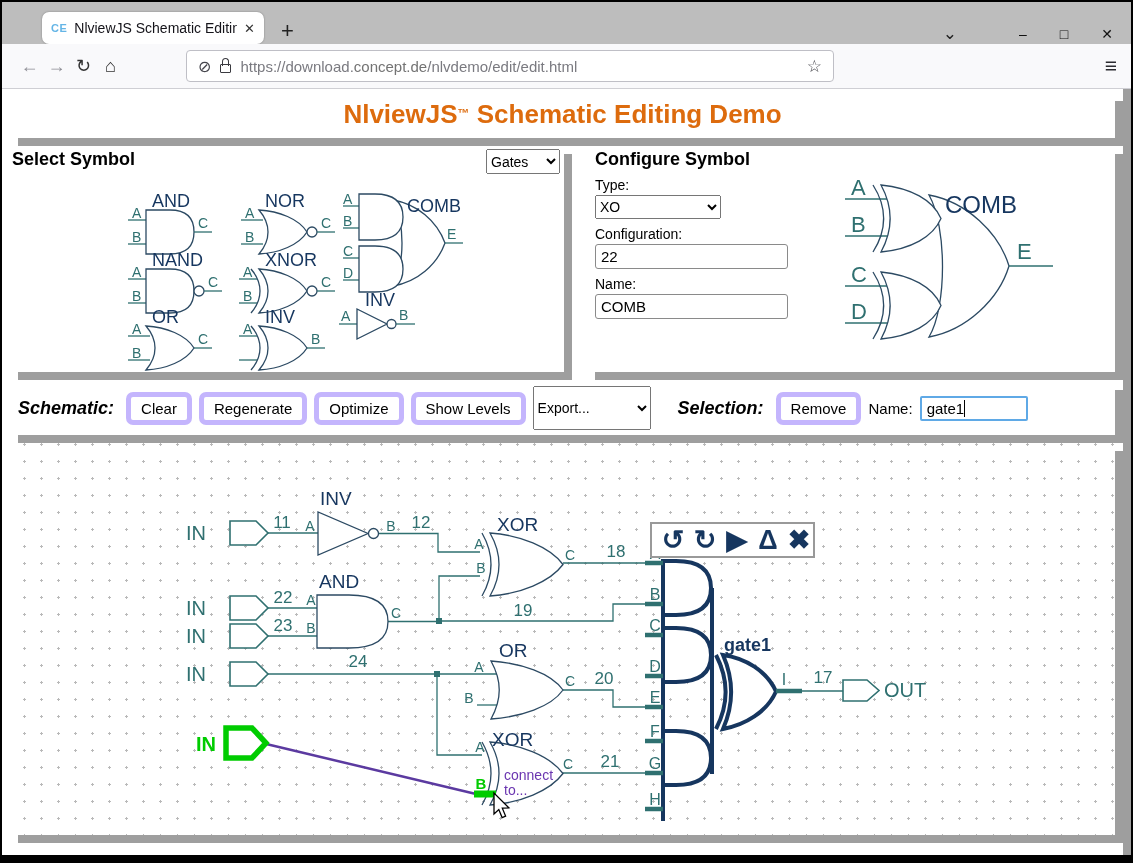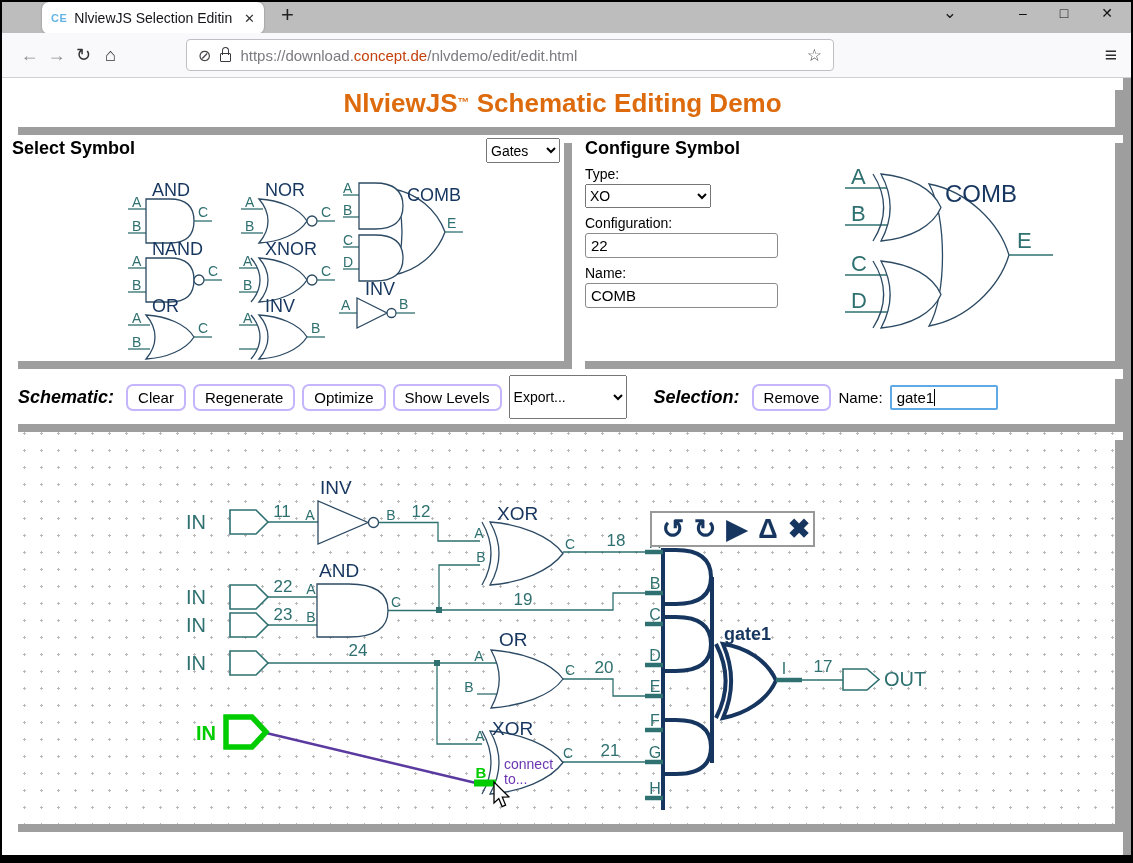"CE" .tabbar { align-items: flex-start -> flex-end; height: 31px -> 42px }
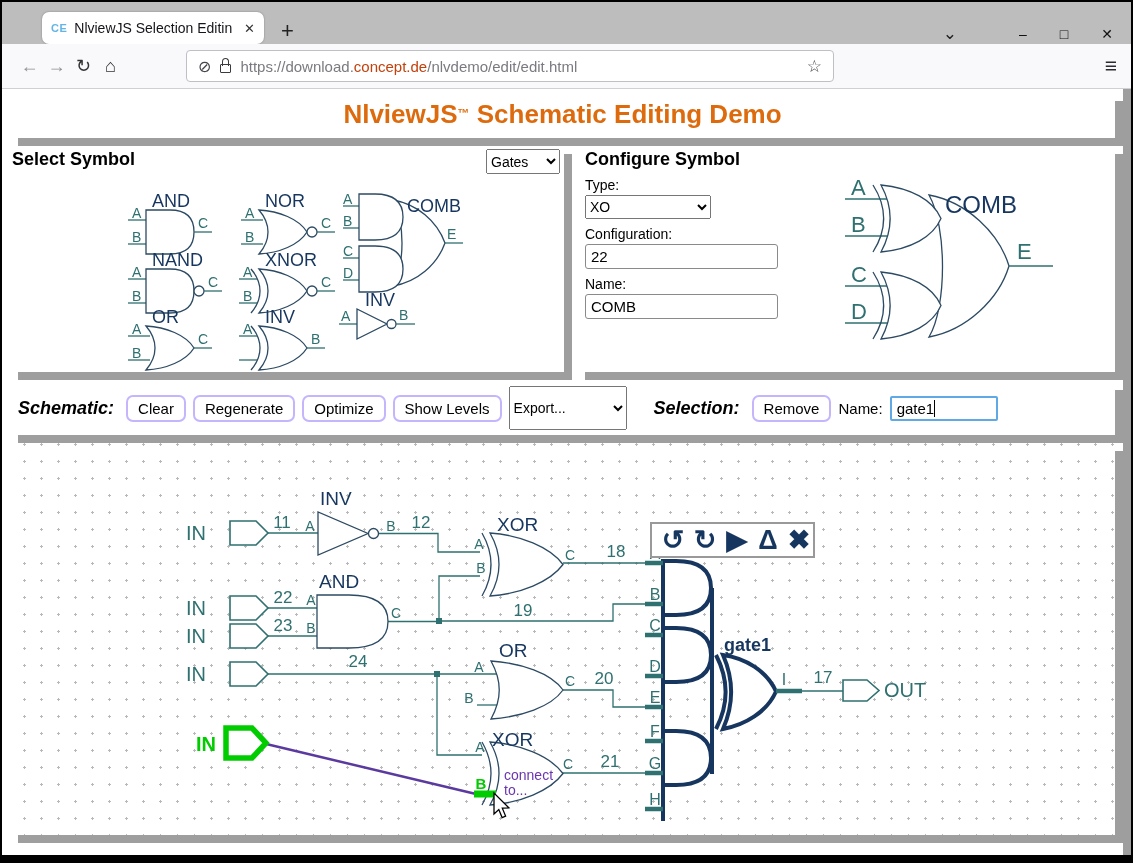"NlviewJS Selection Editin" span.tab-title { text: Selection -> Schematic }
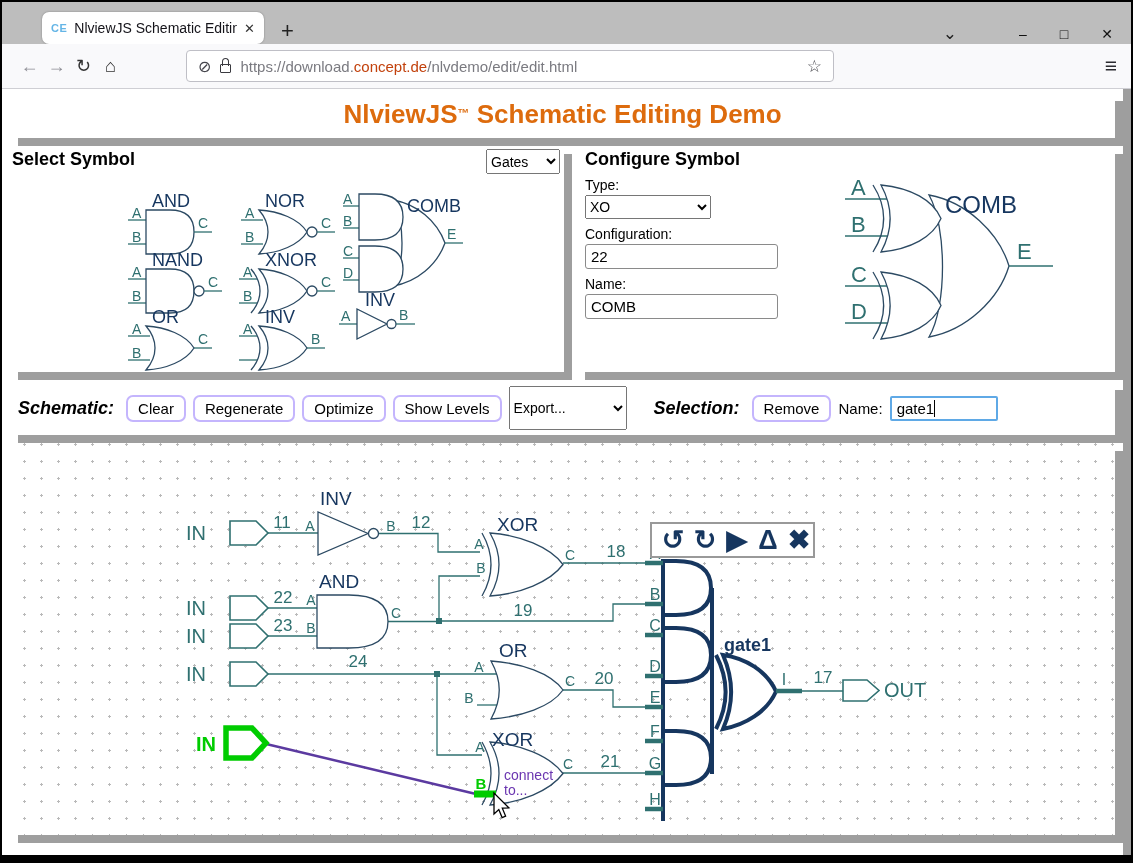"concept.de" .url-text .domain { color: #c2410c -> #737373 }
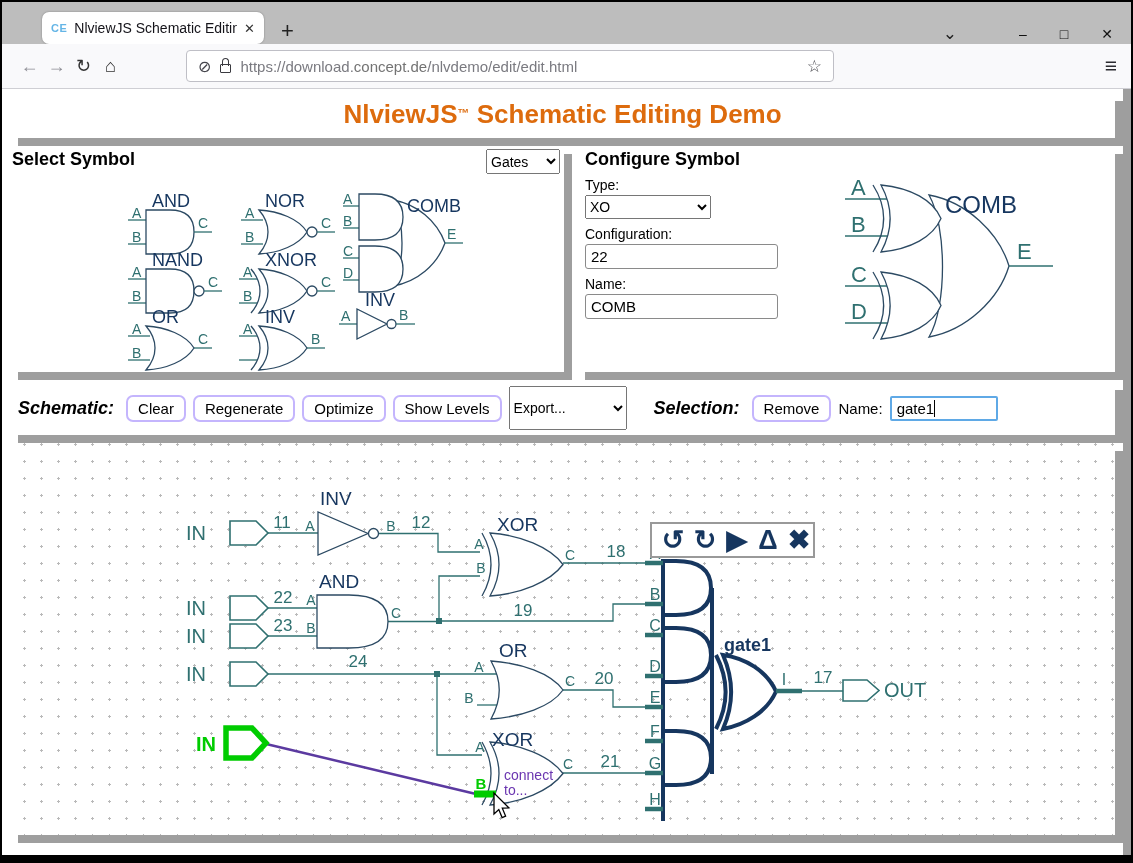"Select Symbol" .panels { gap: 13px -> 23px }
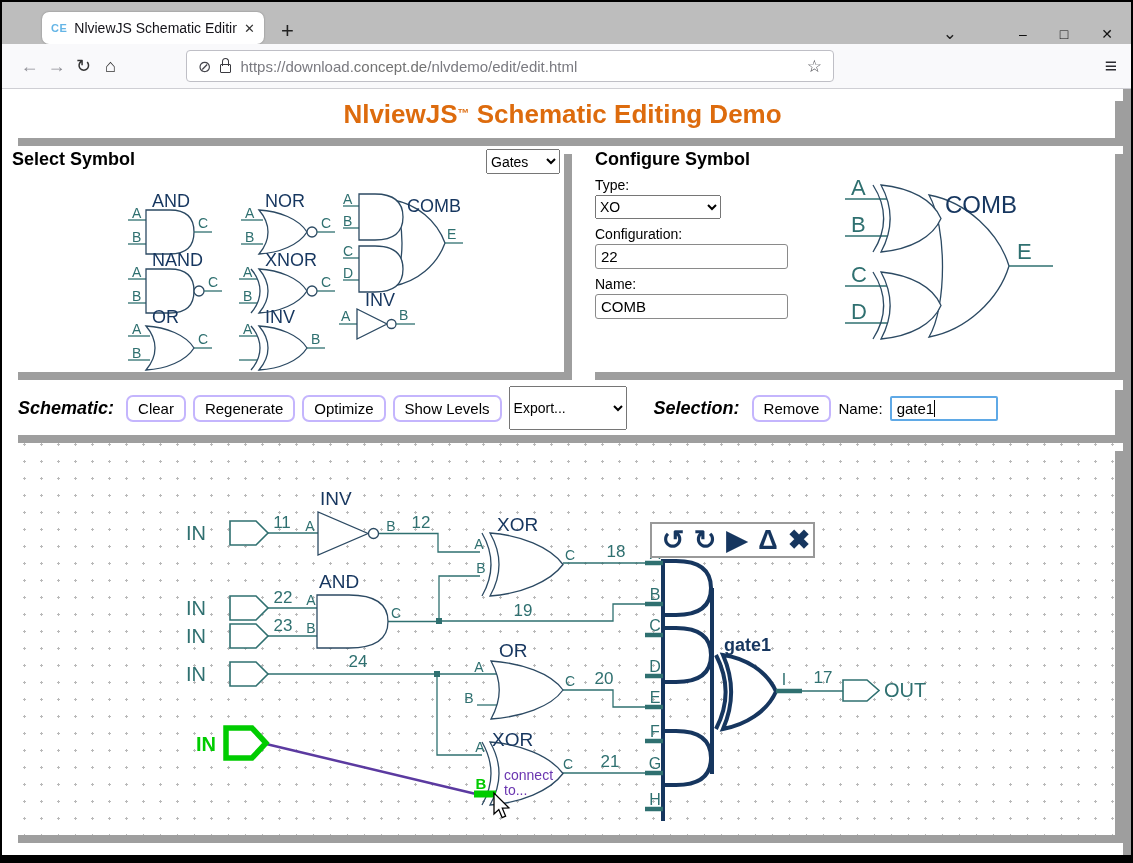"Clear" .toolbar-band button { border: 2px solid #c4b5fd -> 5px solid #c4b5fd }
